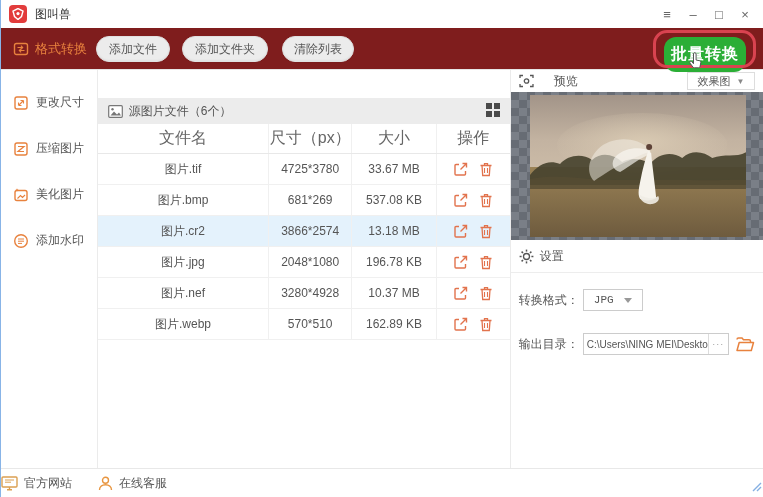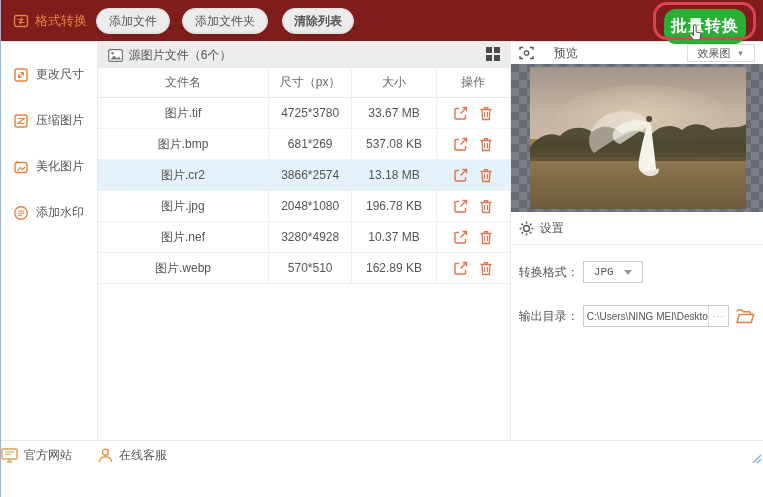"图叫兽" div.titlebar { html: none -> <div> <span> <svg> <path></path> <circle></circle> </svg> </span> <span>图叫兽</span> <div> <span>≡</span> <span>–</span> <span>□</span> <span>×</span> </div> </div> }
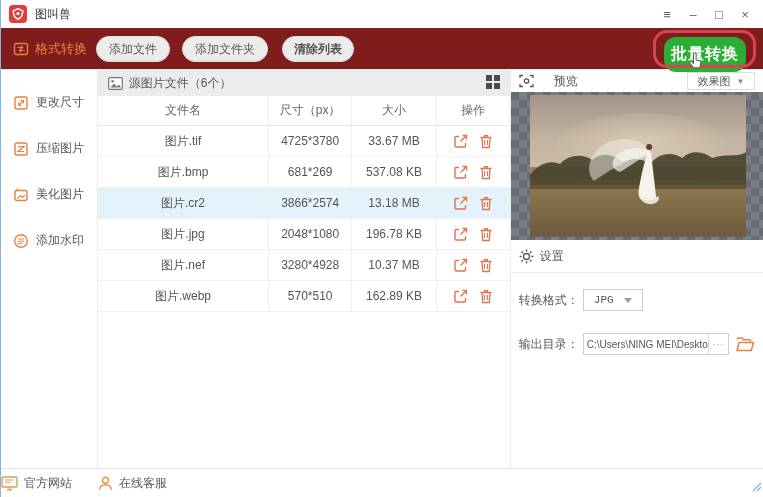"清除列表" .pill.p3 { font-weight: bold -> none }
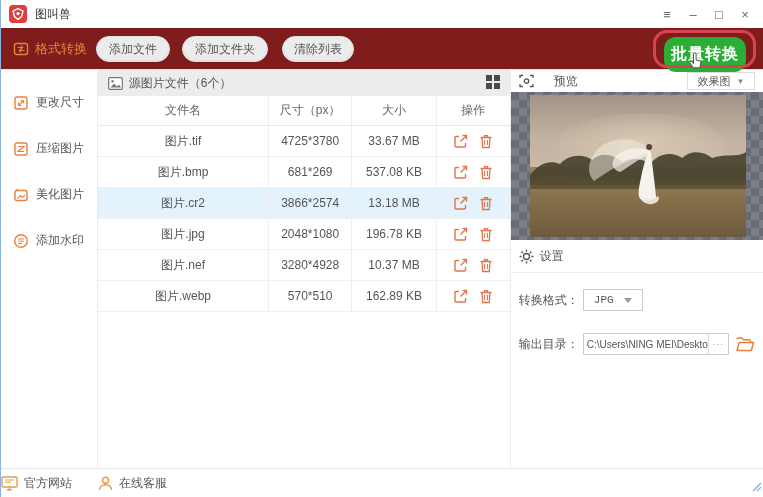"源图片文件（6个）" .panel-header { margin-top: none -> 28px }
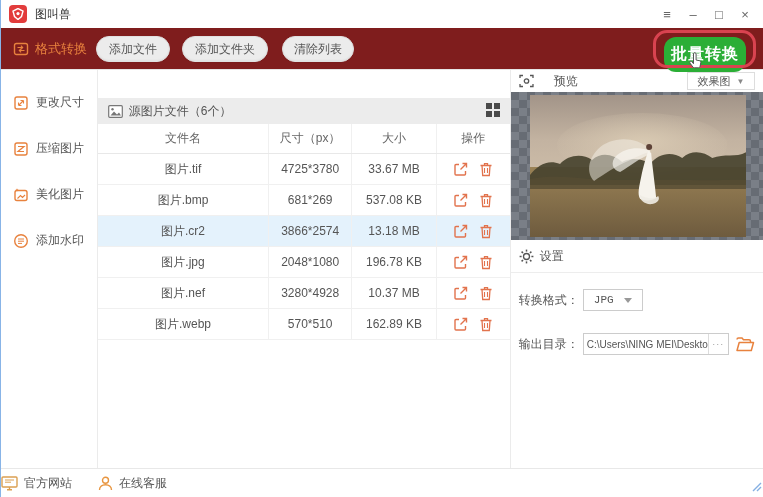"文件名" .thead .cell { font-size: 12px -> 16px }
